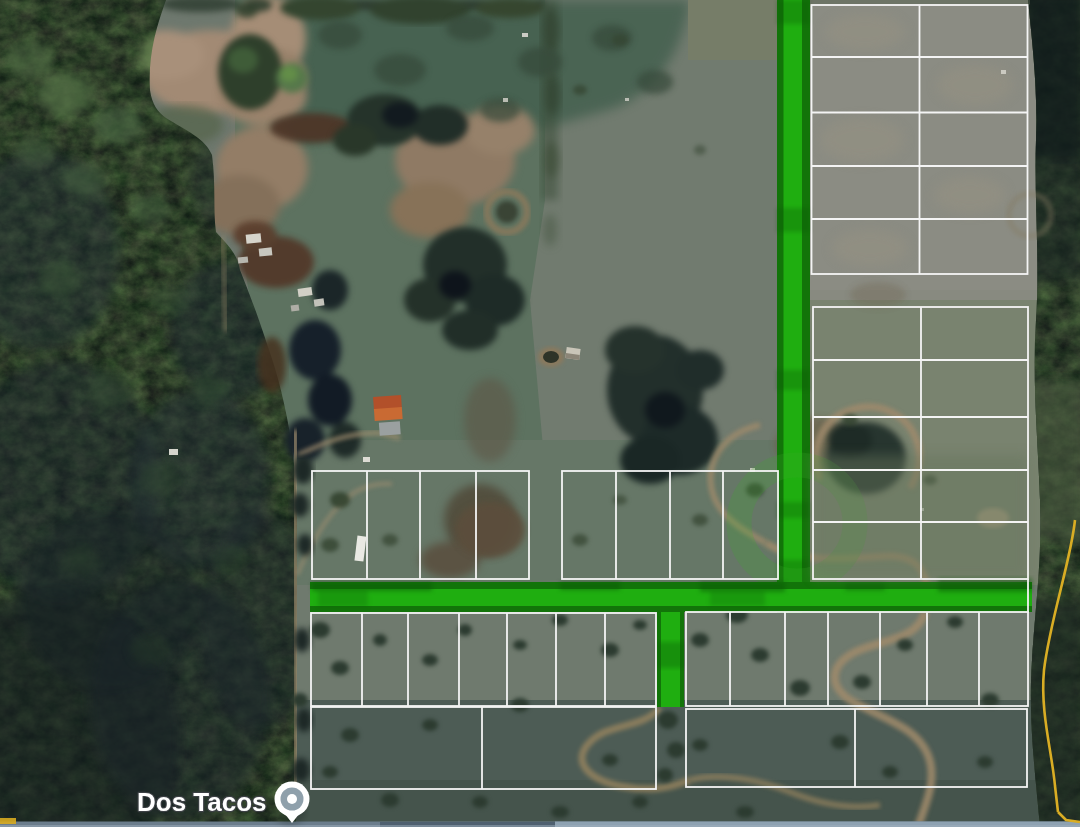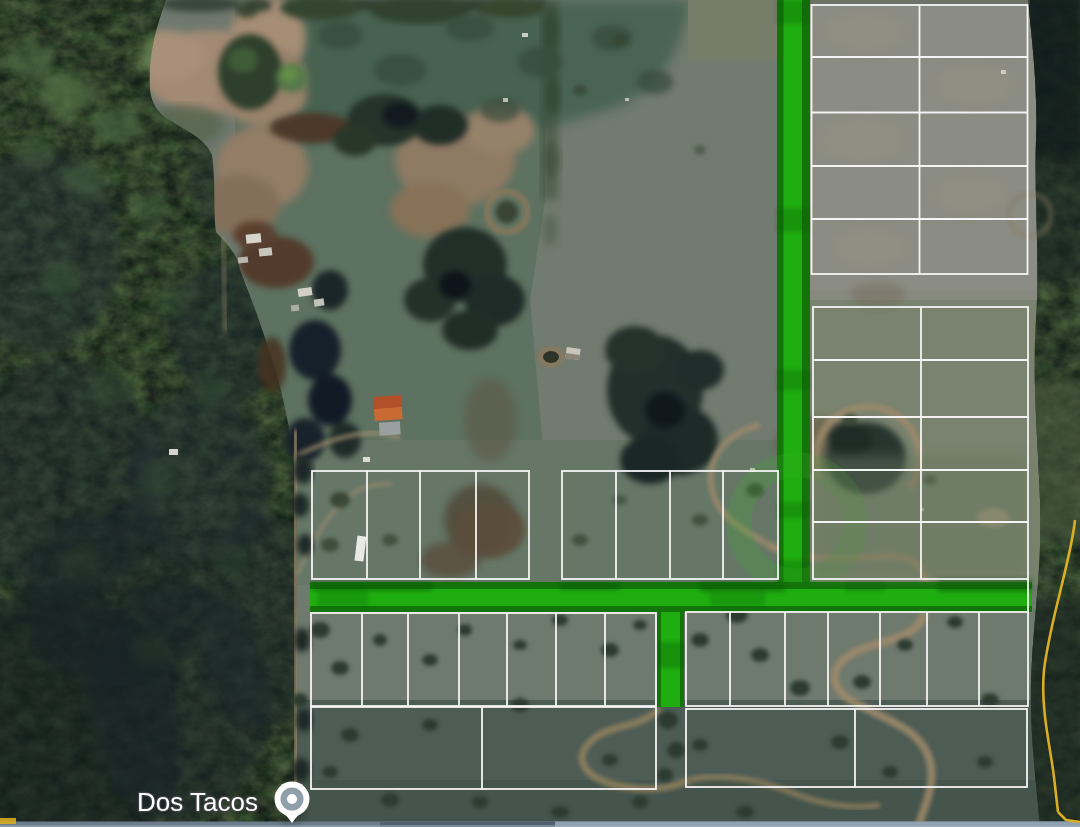"Dos Tacos" #wrap { font-weight: none -> bold }
